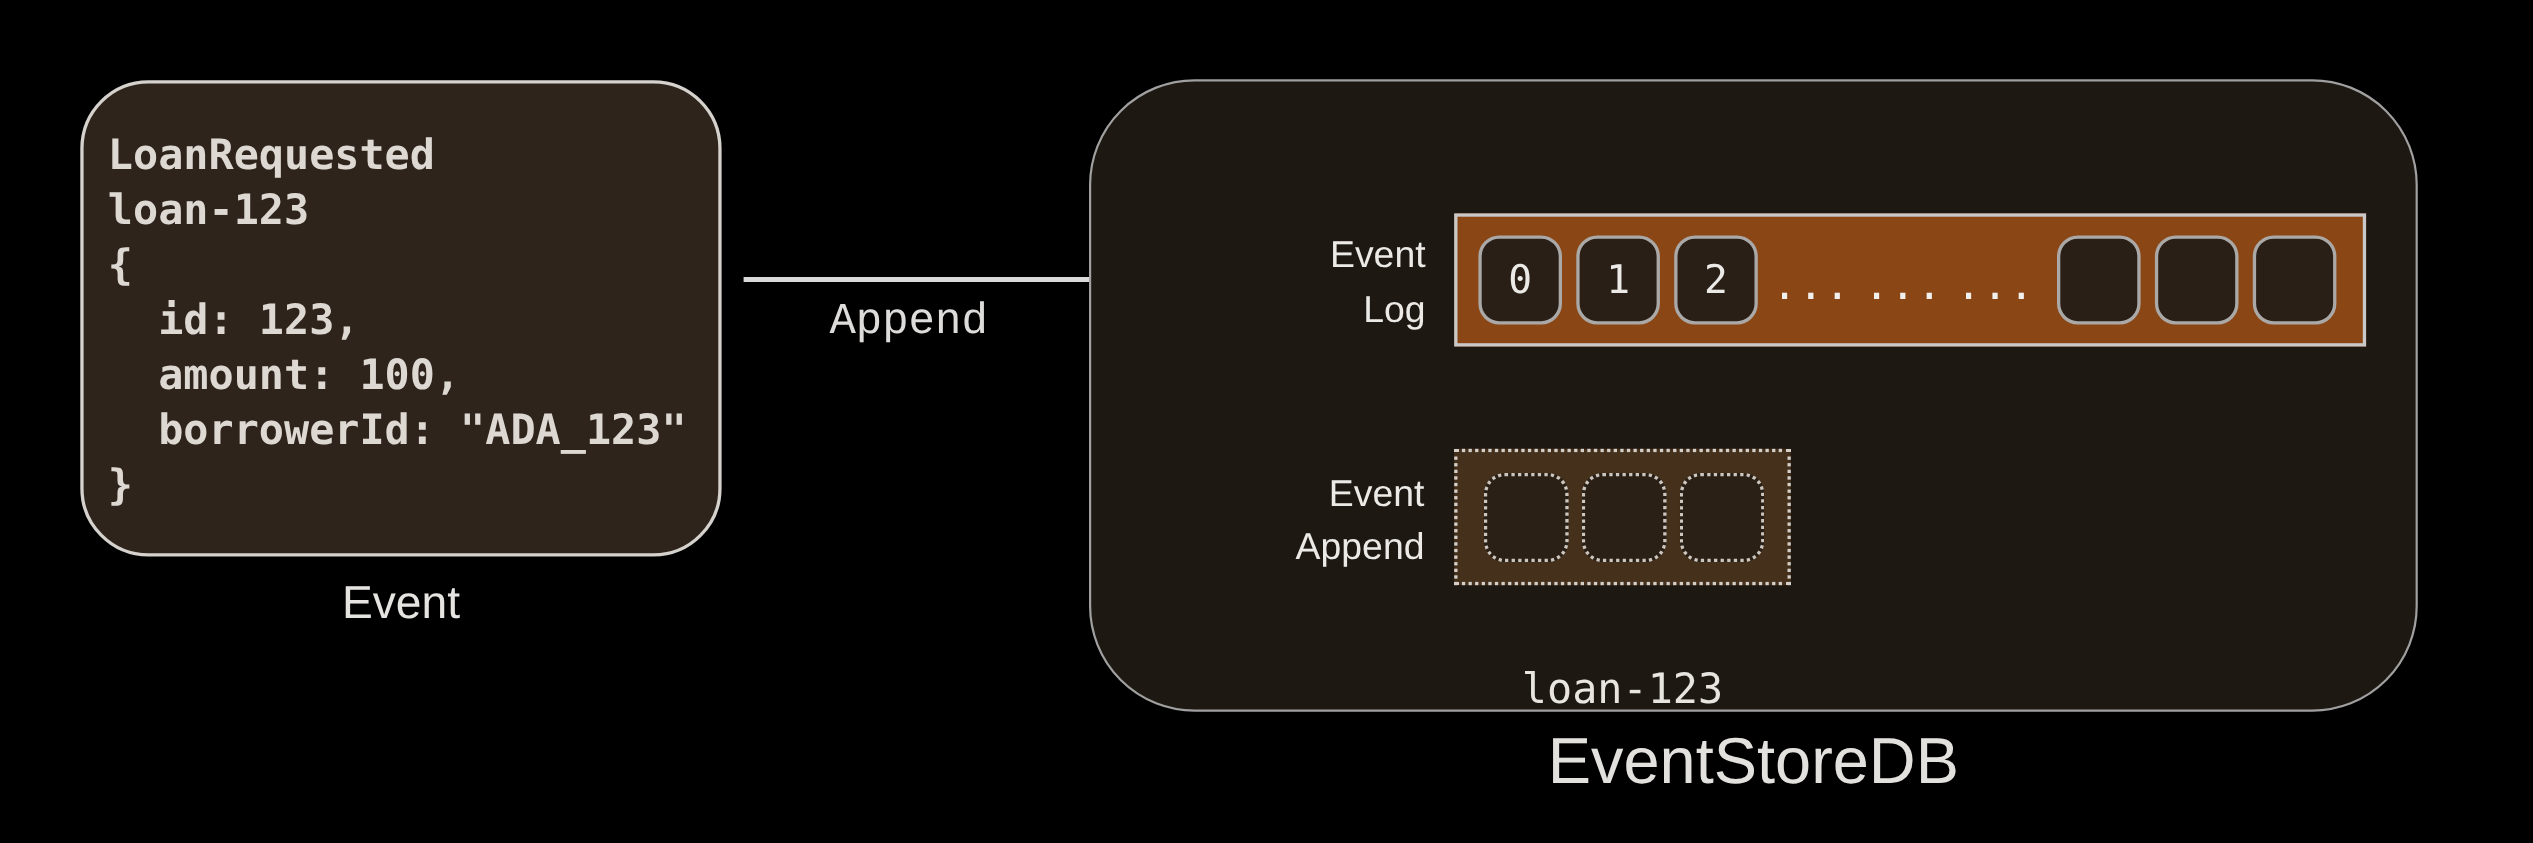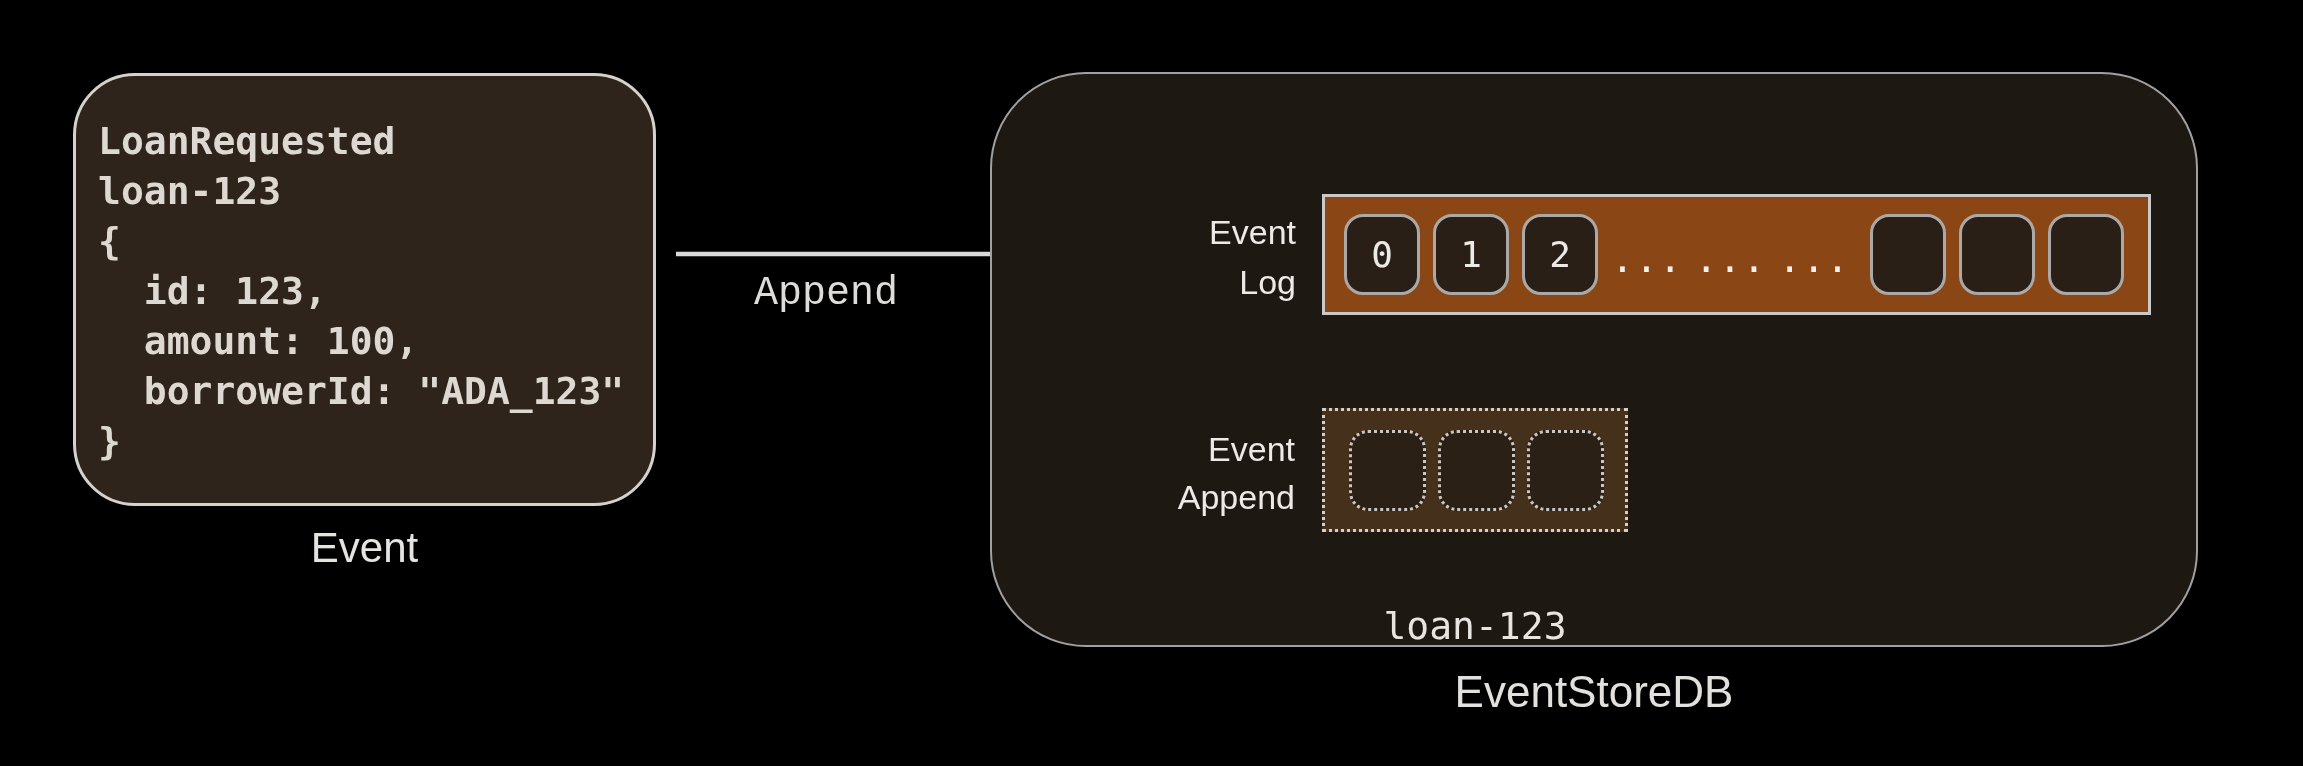"EventStoreDB" .store-caption { font-size: 44px -> 59px }
